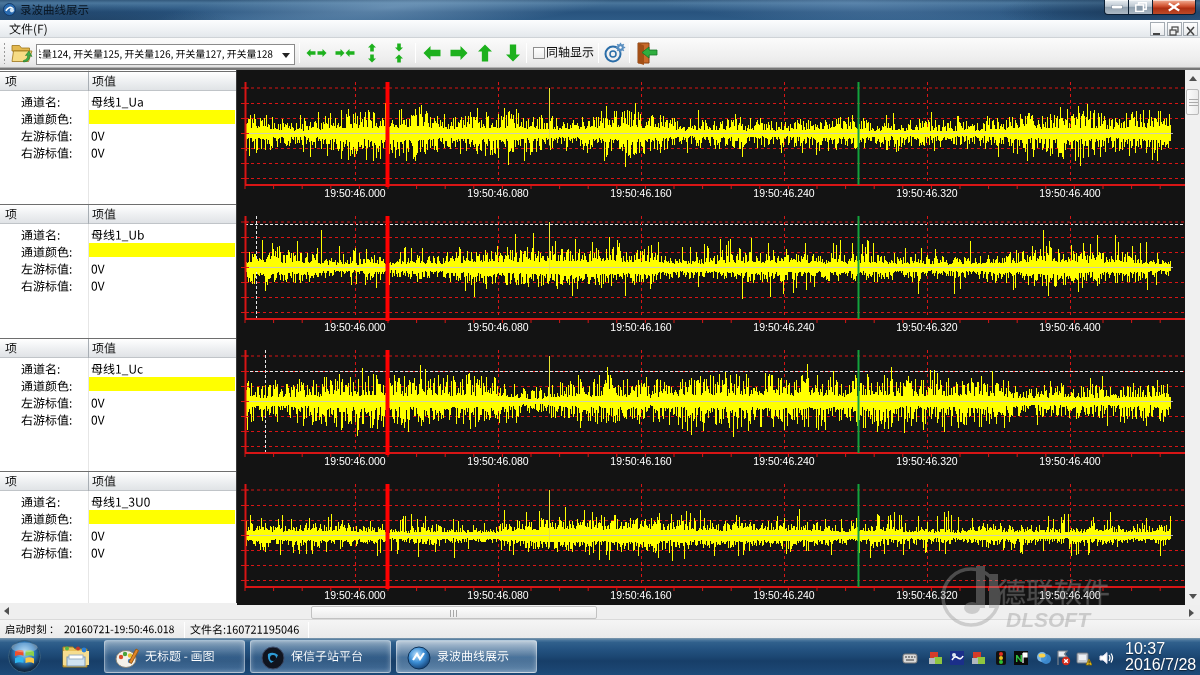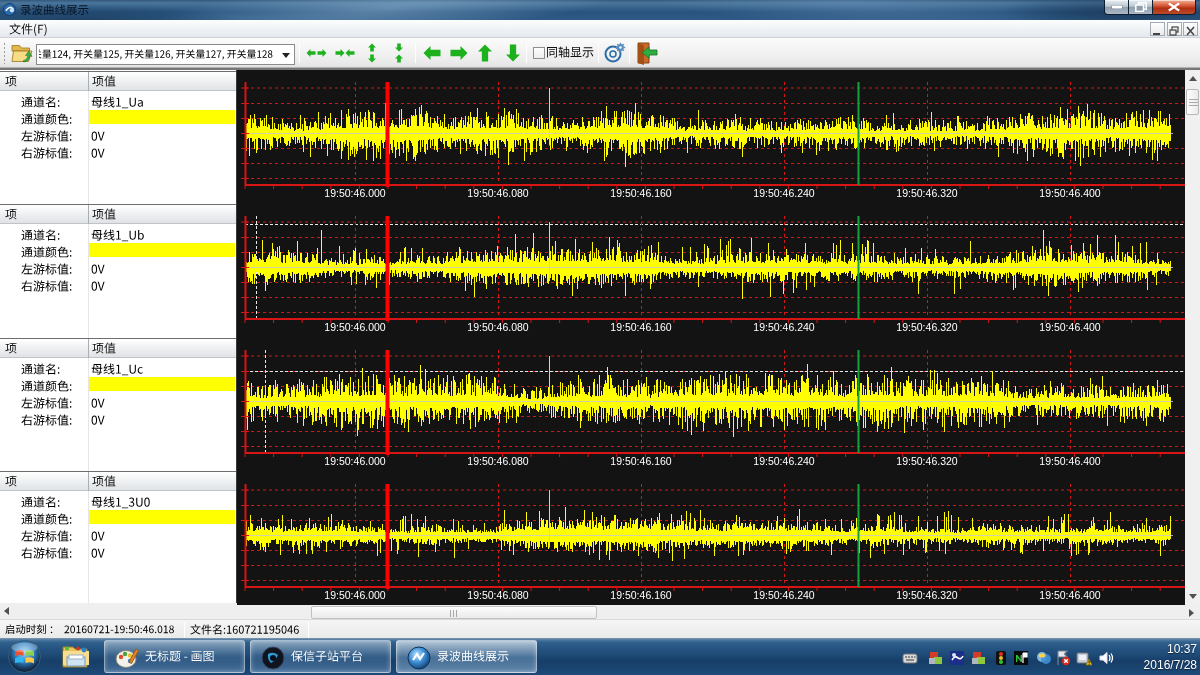"DLSOFT" div { html: none -> <div><svg> <circle></circle> <rect></rect> <rect></rect> <ellipse></ellipse> </svg><svg> <g> <use></use> <use></use> <use></use> <use></use> </g> </svg><div>DLSOFT</div></div> }
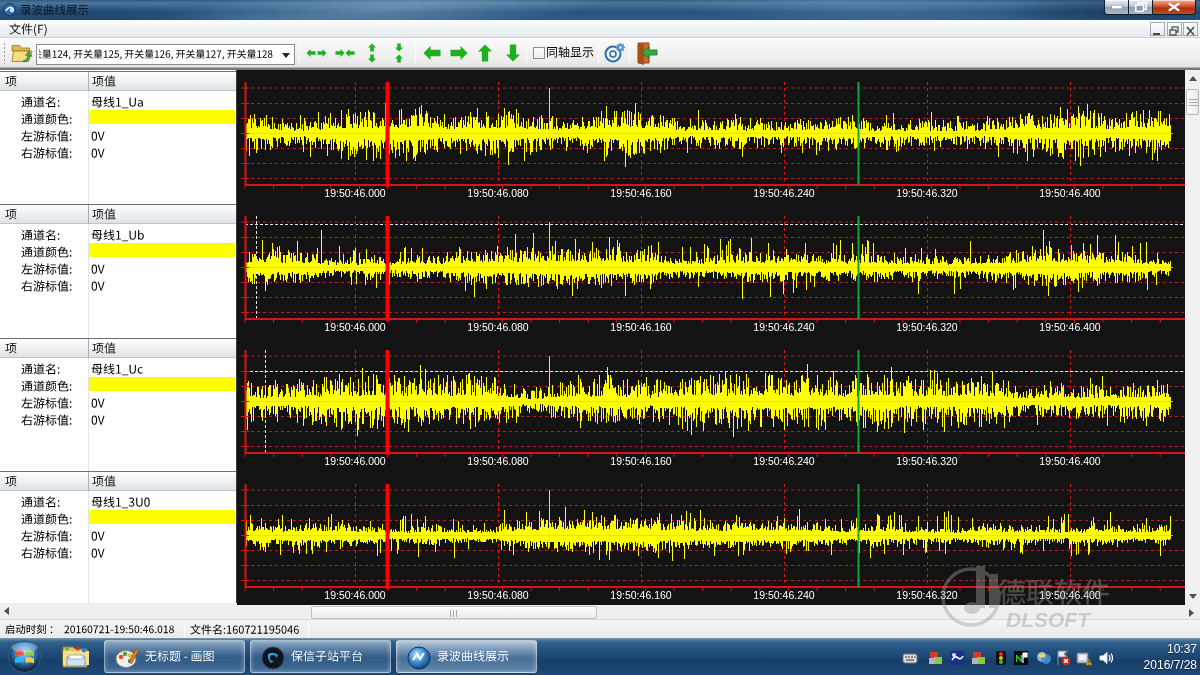"10:37" #clock { font-size: 12px -> 16px; text-align: right -> left }
